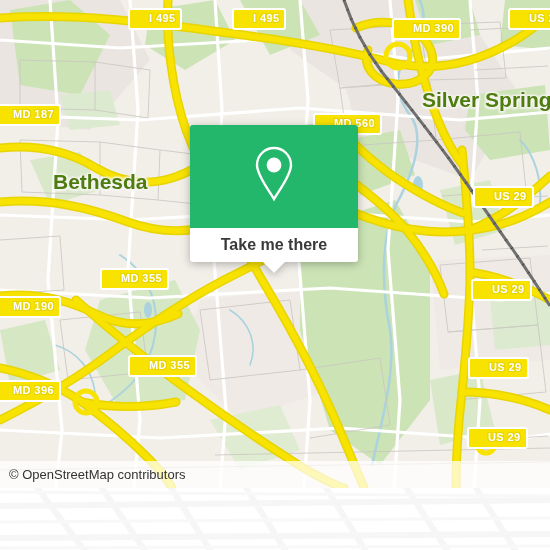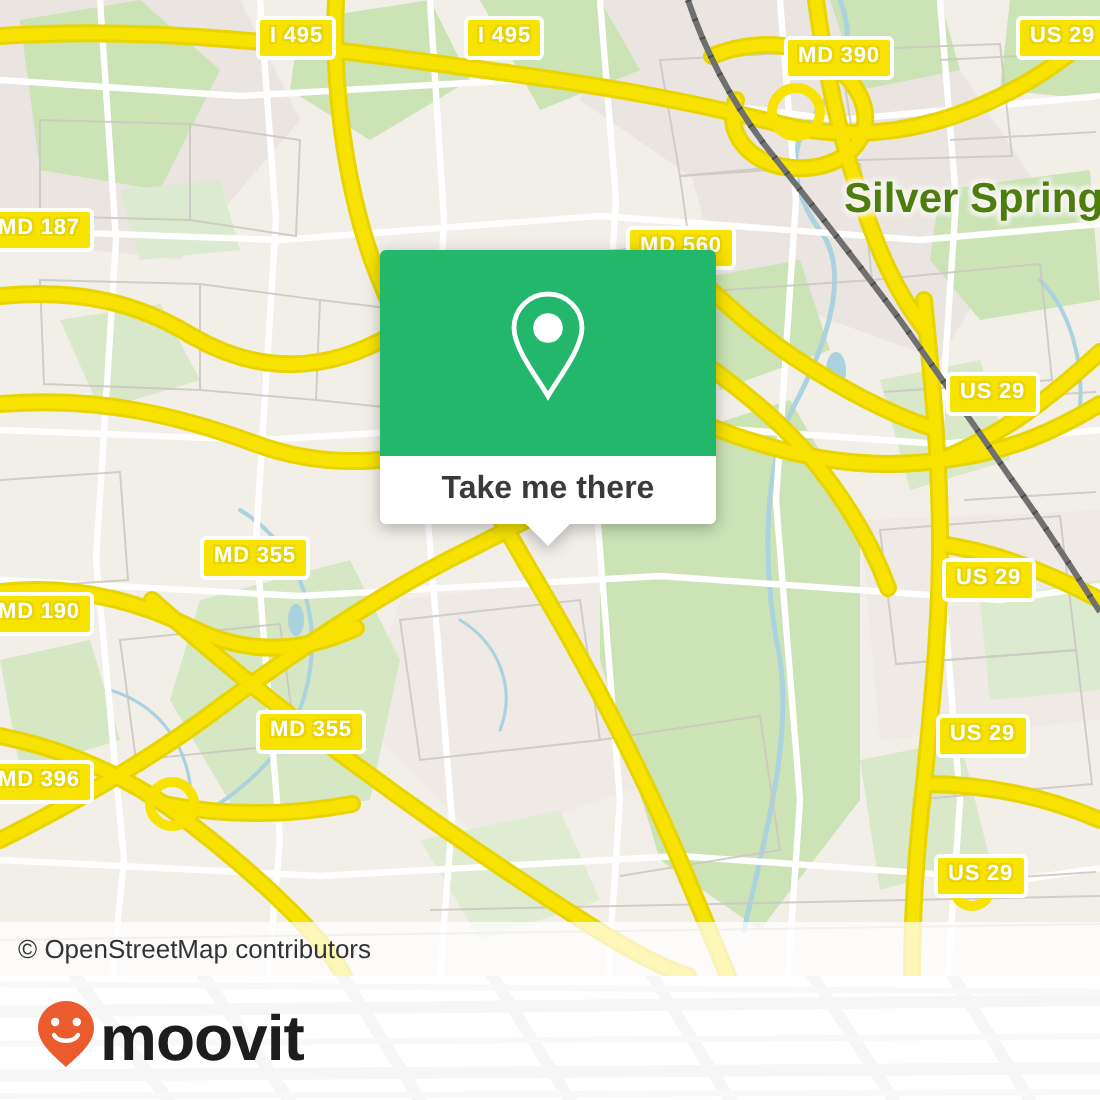"I 495" .shield { padding: 1px 5px 2px 5px -> 1px 5px 2px 19px }
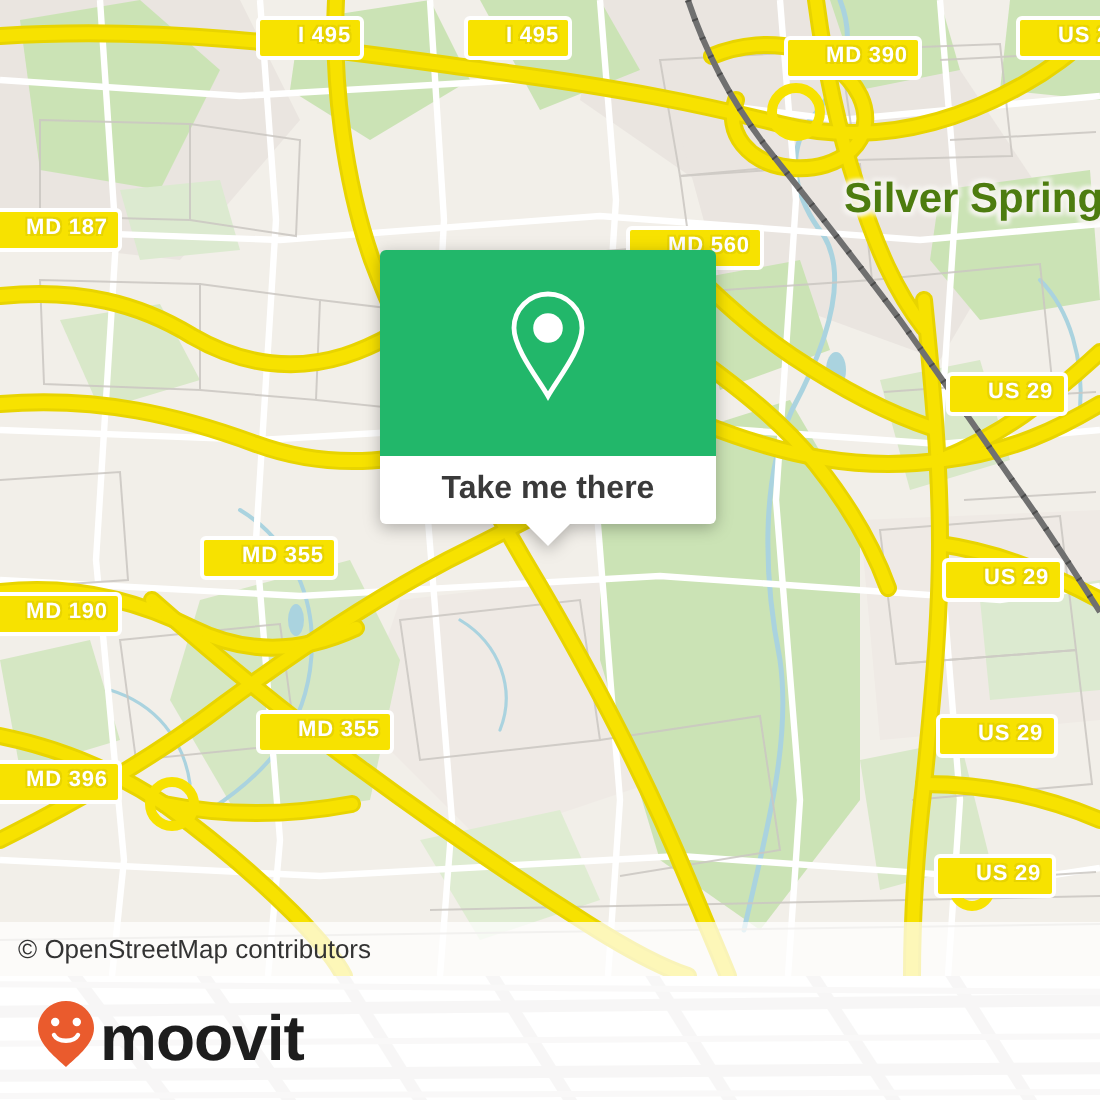"Bethesda" div.city { html: none -> <div>Bethesda</div> }
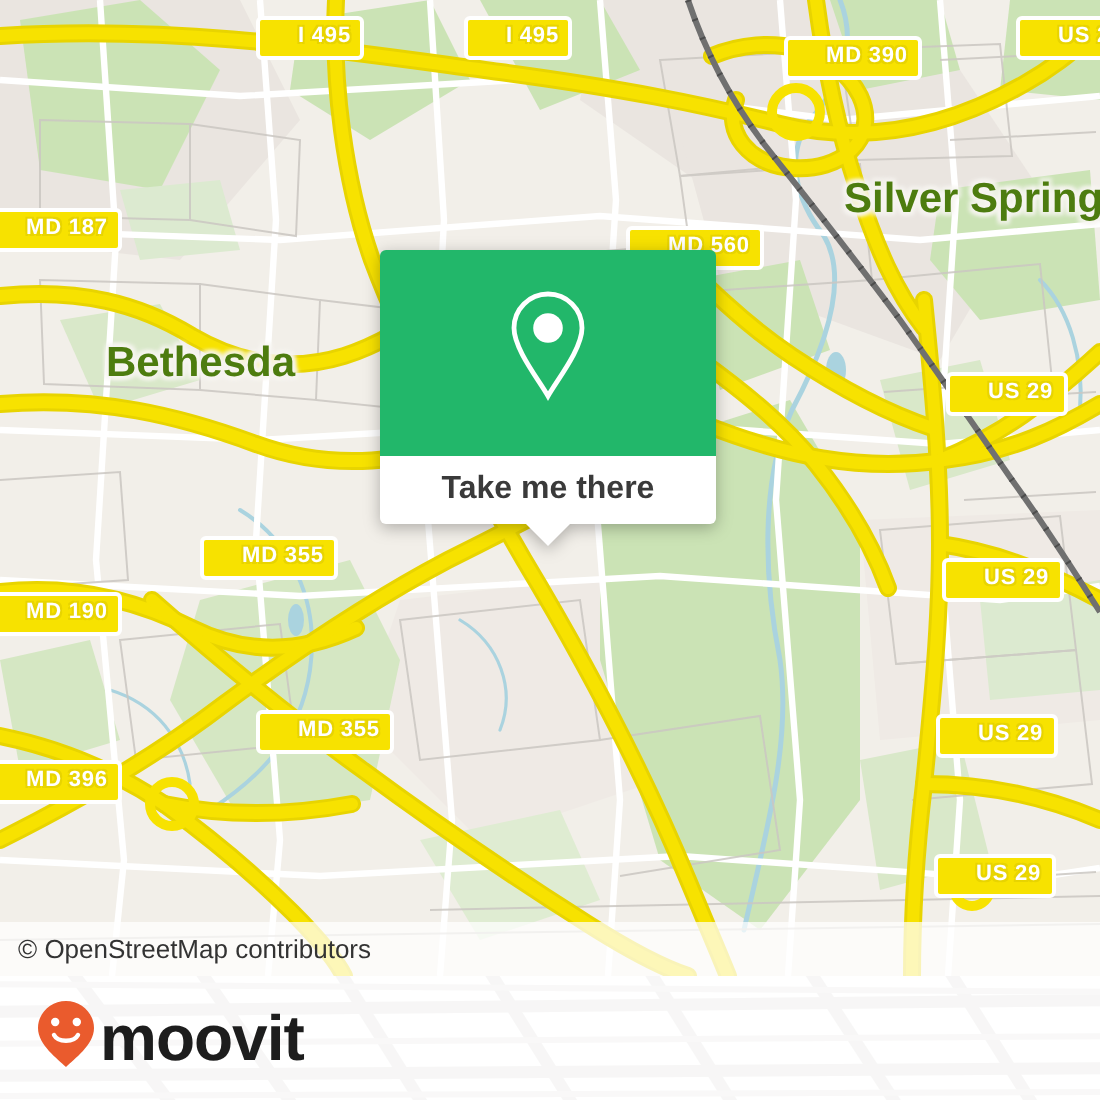"moovit" div { html: <div> <span> <svg> <path></path> <circle></circle> <circle></circle> <path></path> </svg> </span> <span>moovit</span> </div> -> none }
